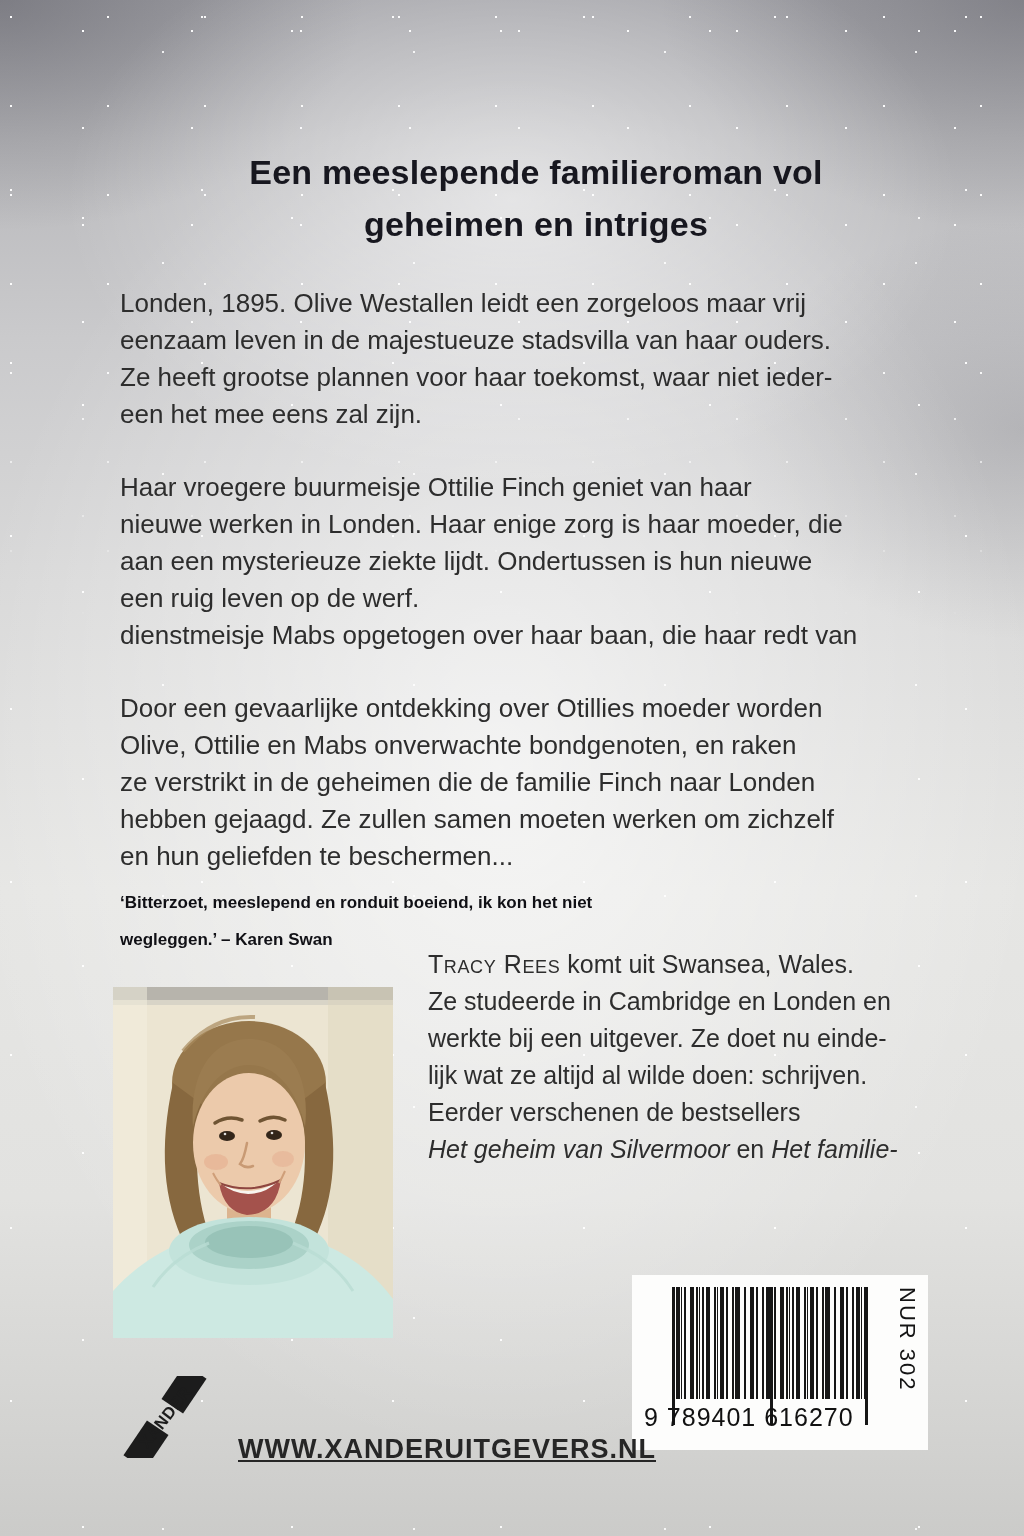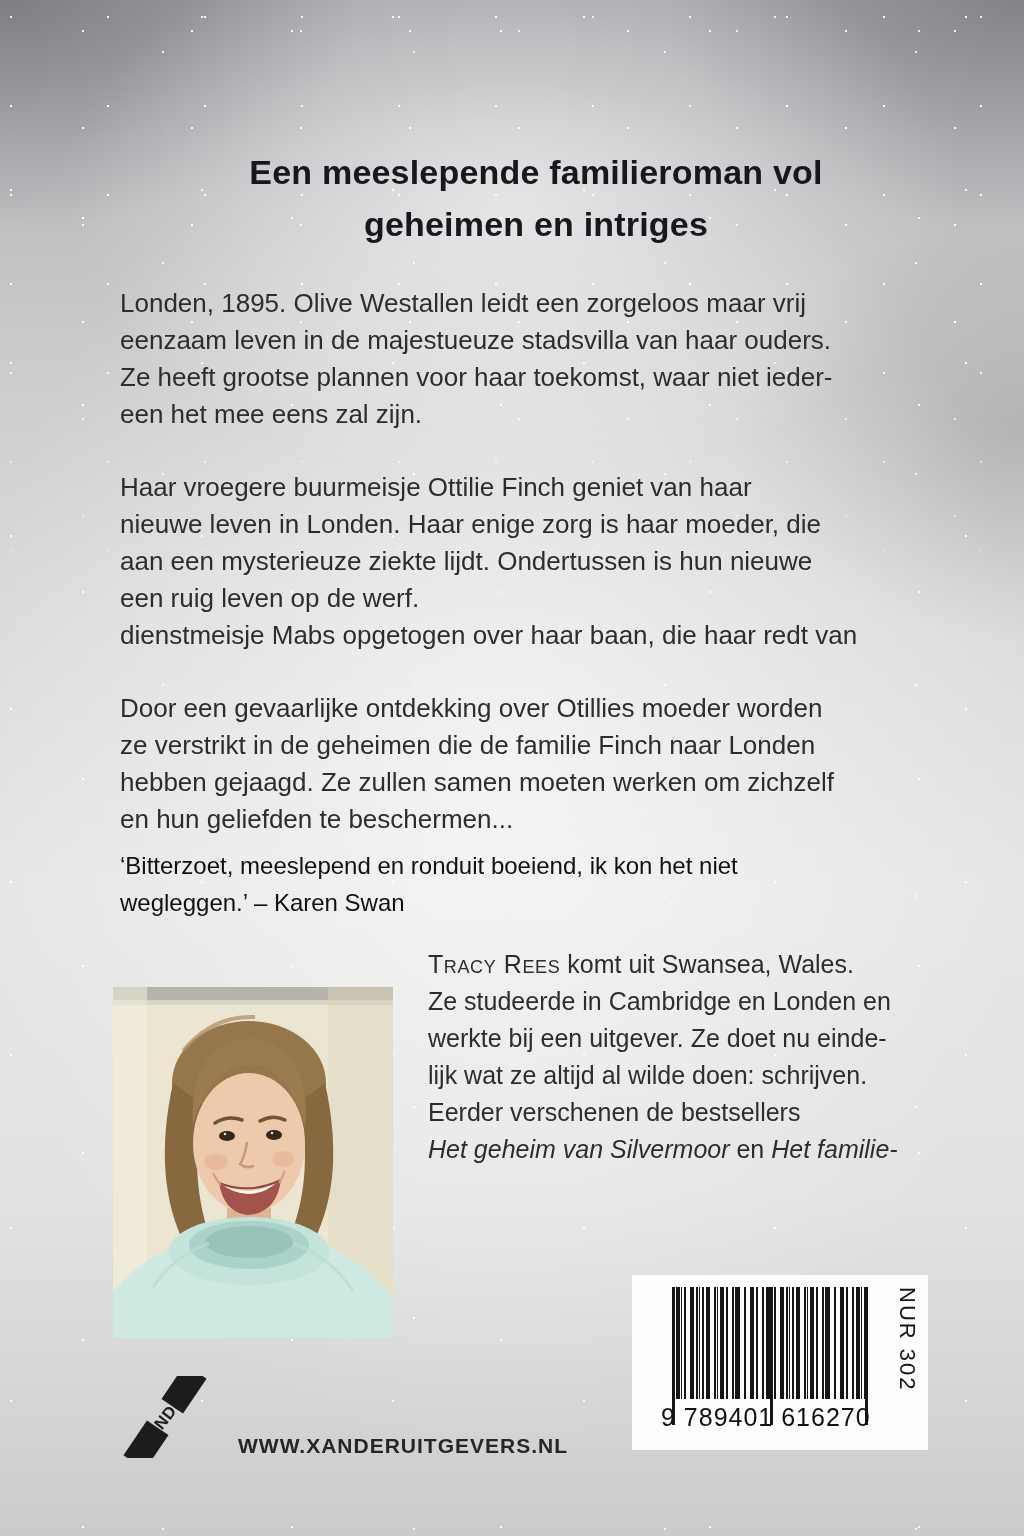"nieuwe leven in Londen. Haar" span.ln { text: leven -> werken }
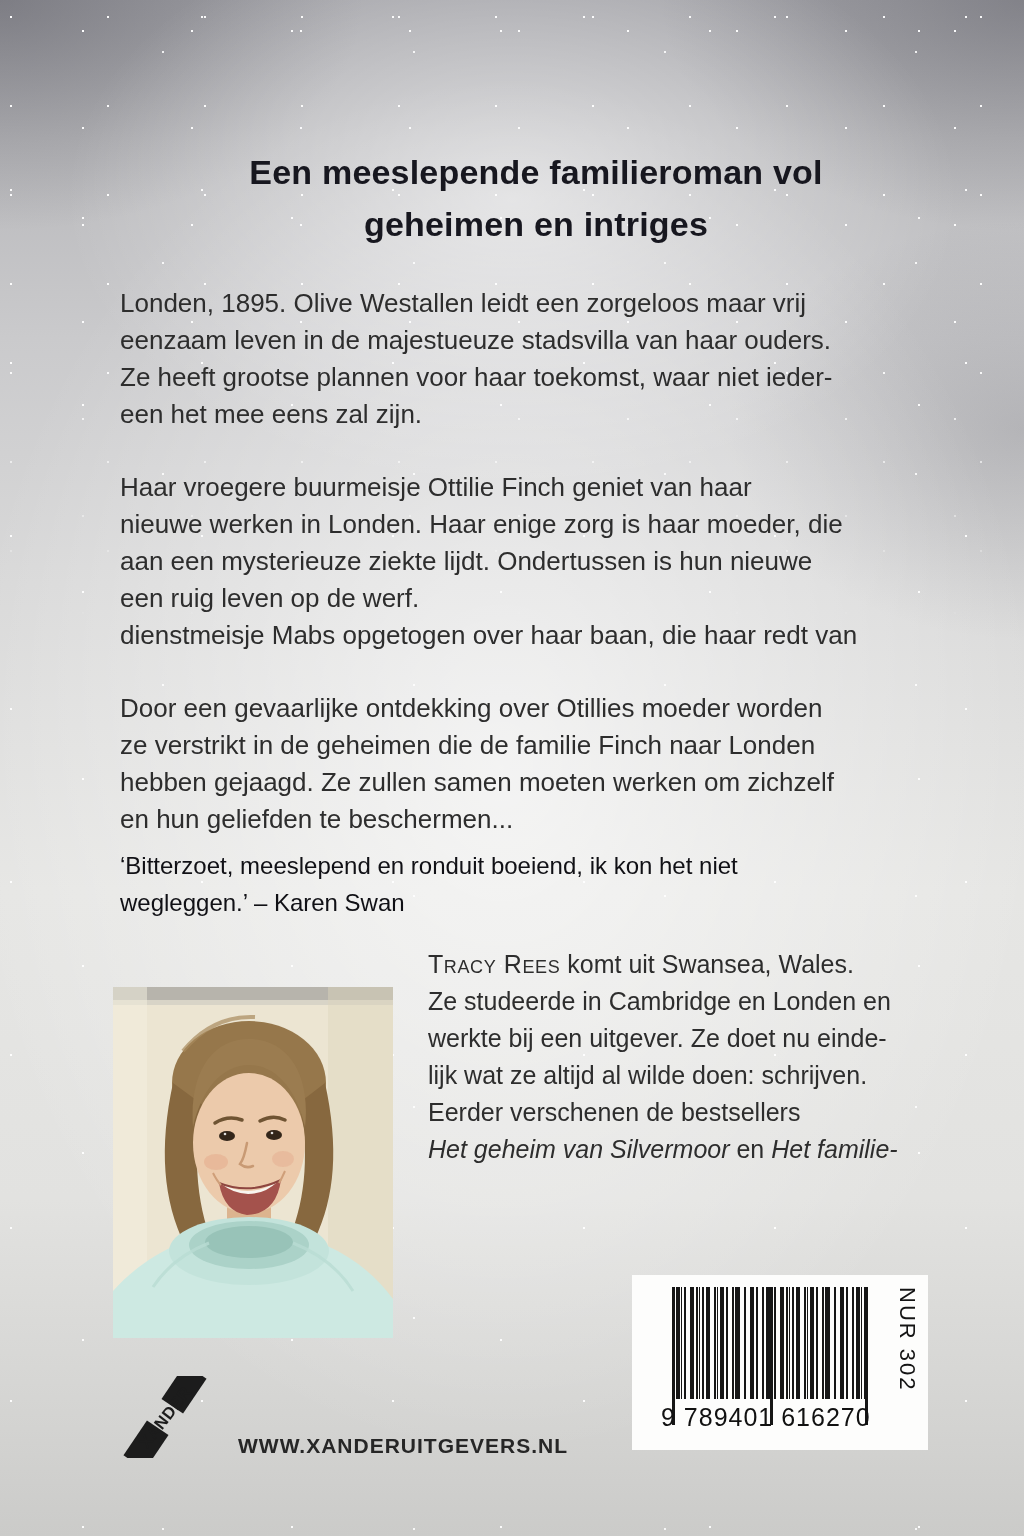"Olive, Ottilie en Mabs onverwachte" span.ln { html: none -> <span>Olive, Ottilie en Mabs onverwachte bondgenoten, en raken</span> }
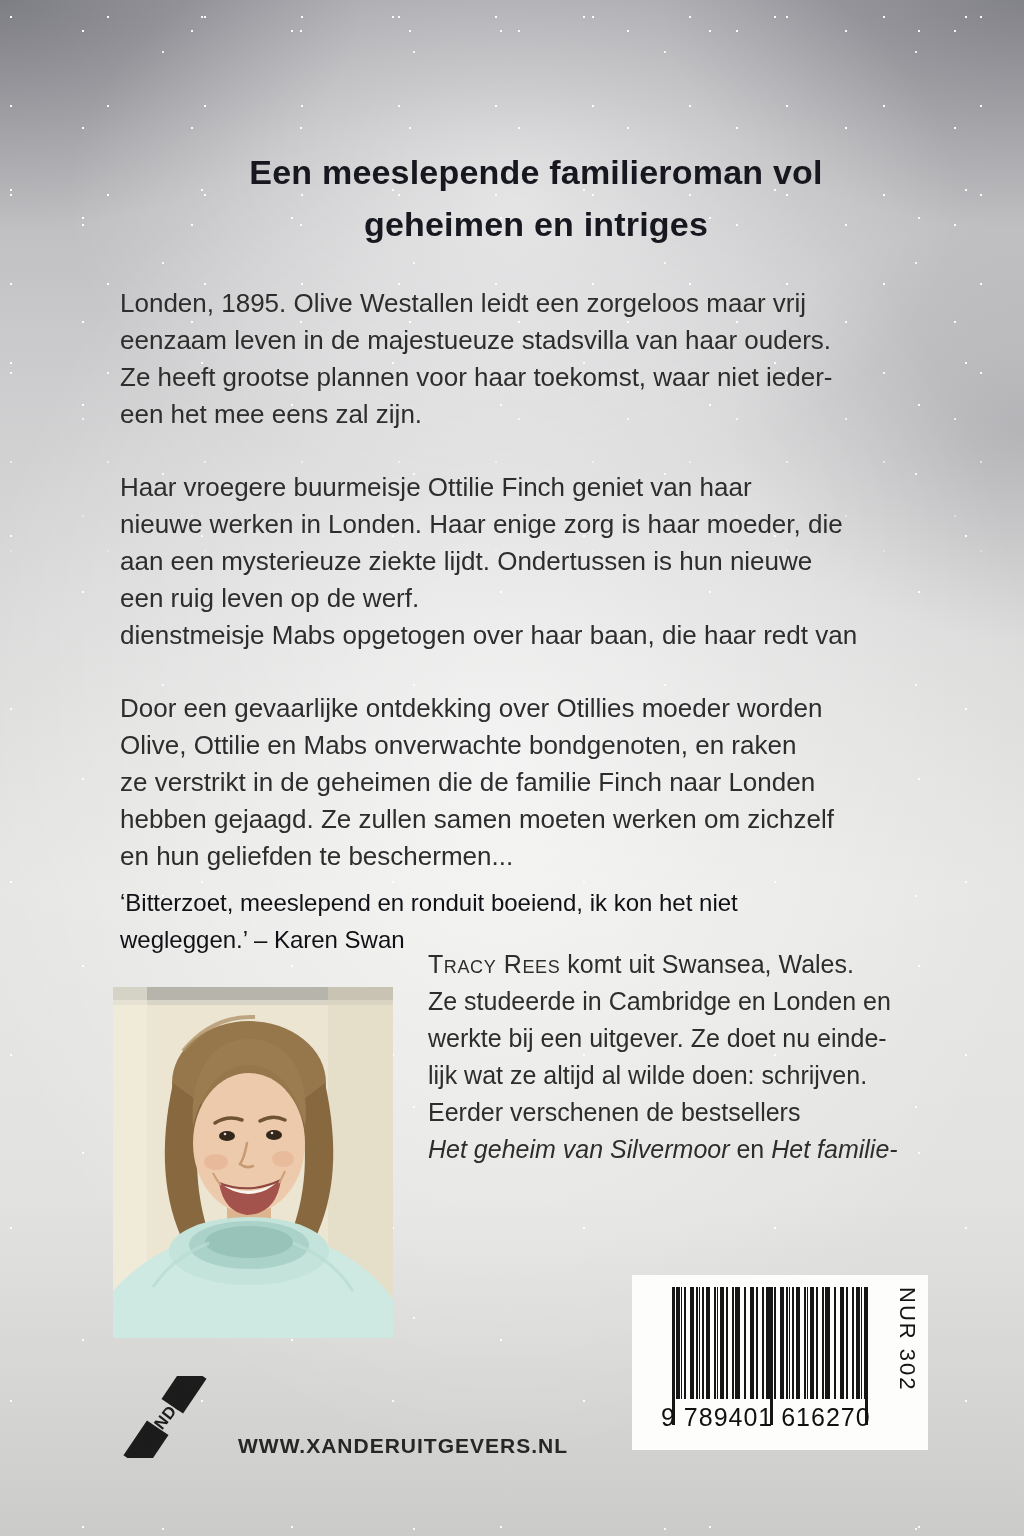"‘Bitterzoet, meeslepend en ronduit" .quote { font-size: 24px -> 17px; font-weight: 400 -> 700 }
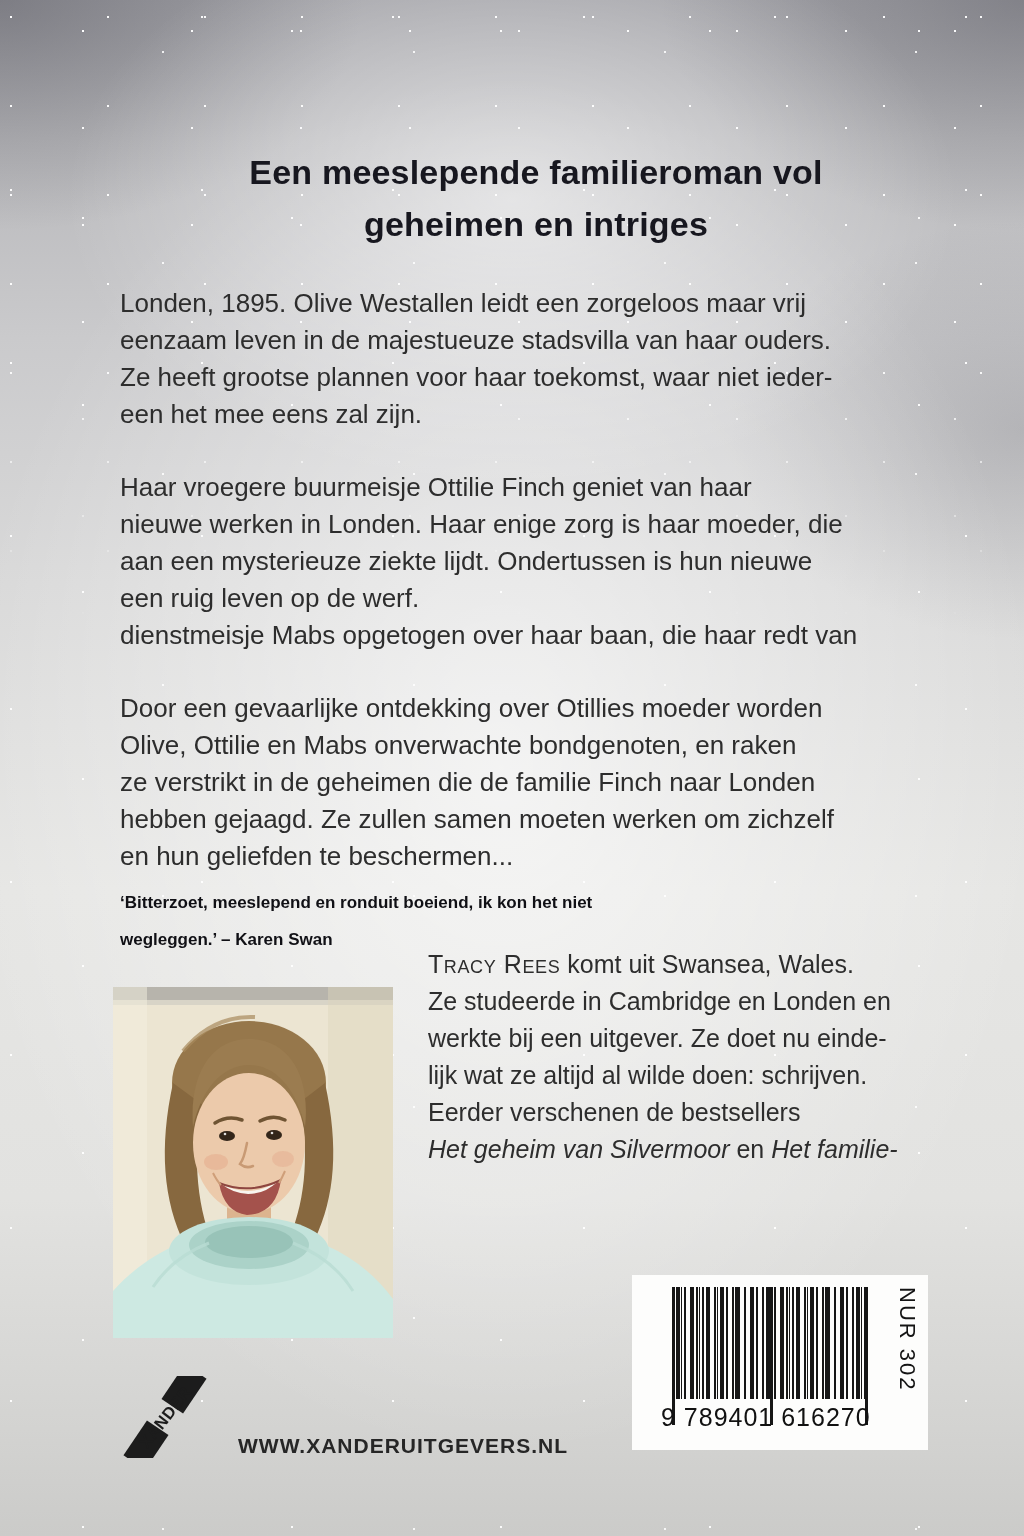"9 789401 616270" .isbn { left: 29px -> 12px }
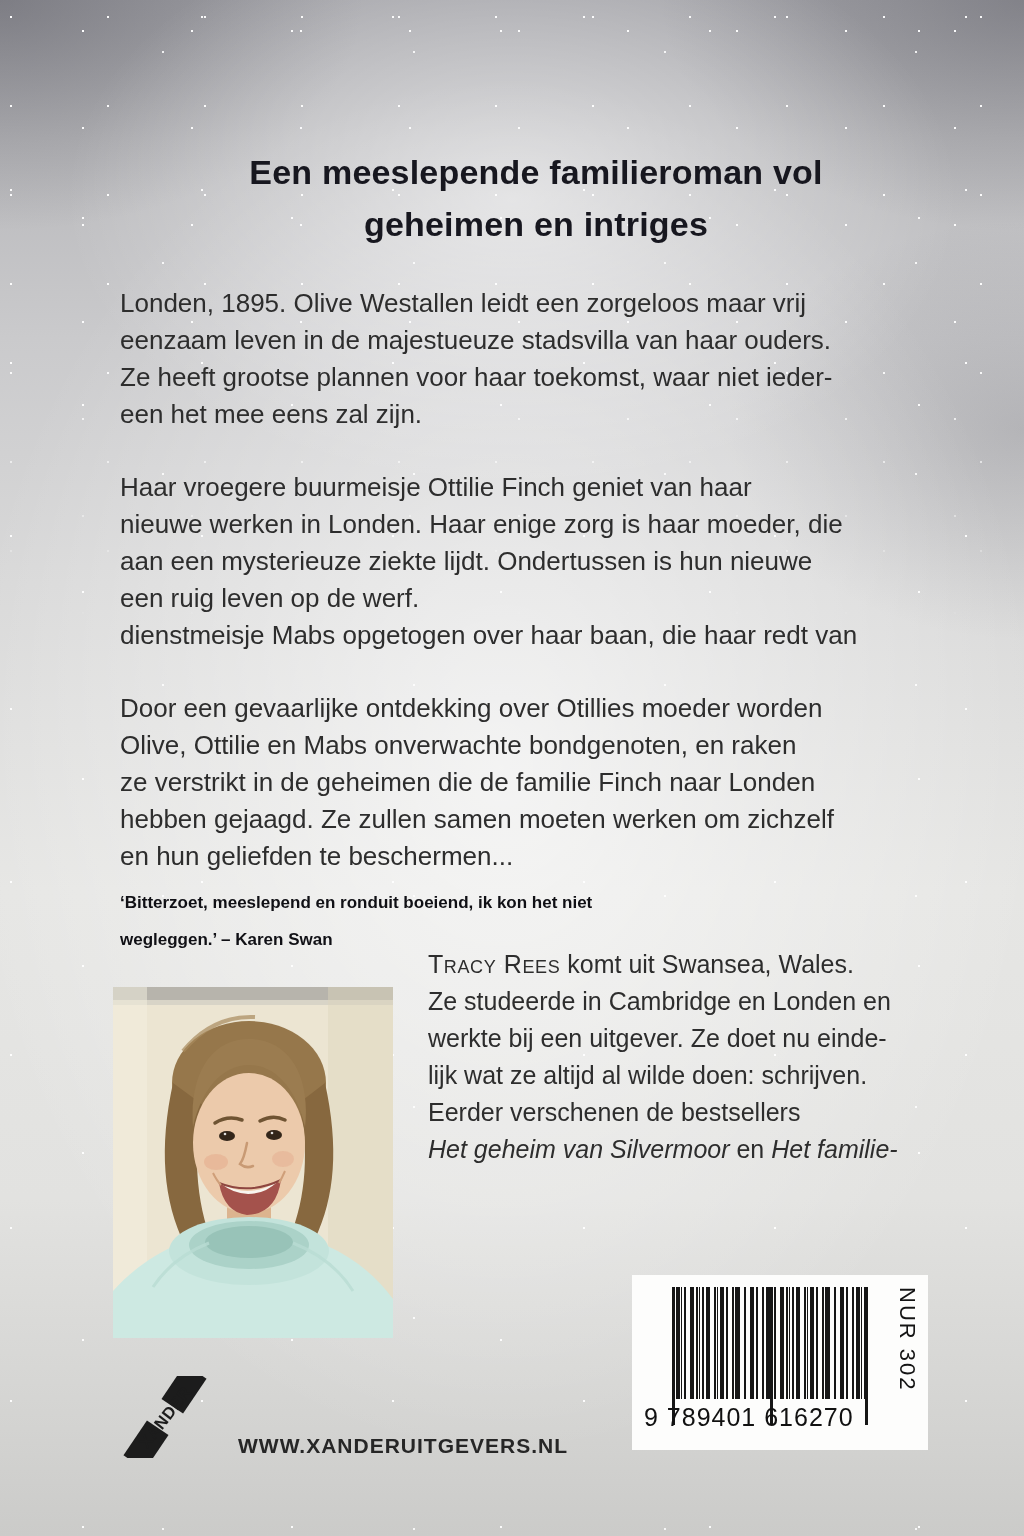"WWW.XANDERUITGEVERS.NL" .website { font-size: 21px -> 27px; text-decoration: none -> underline }
